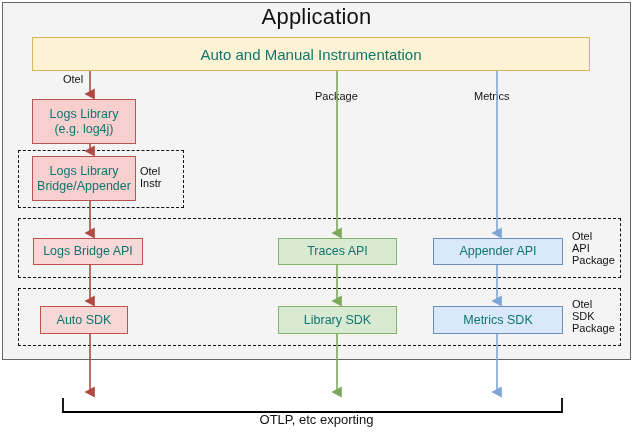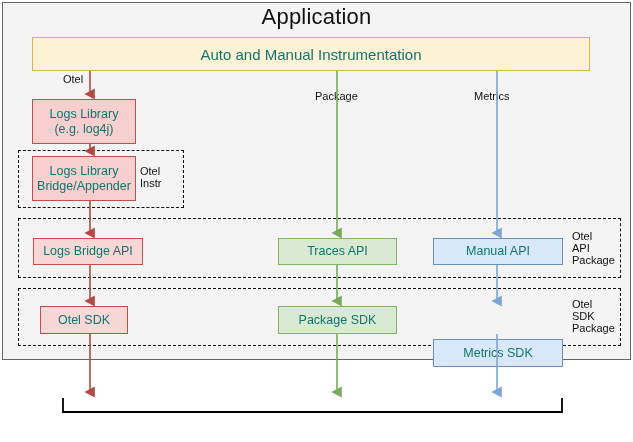"Manual API" div.node { text: Manual -> Appender }
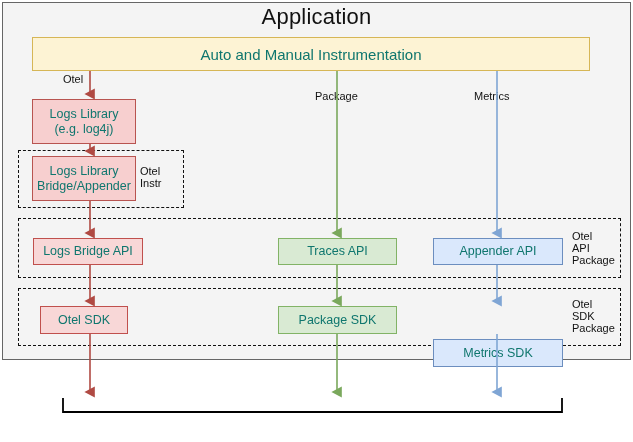"Otel SDK" div.node { text: Otel -> Auto }
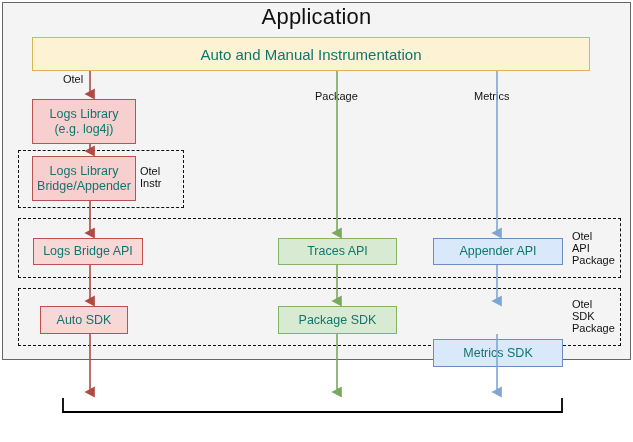"Package SDK" div.node { text: Package -> Library }
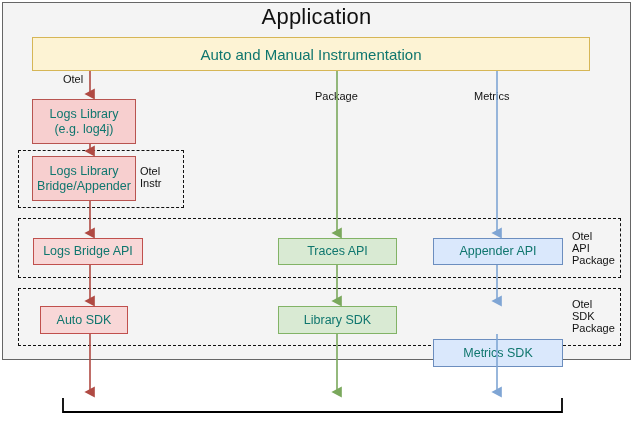"Metrics SDK" div.node { margin-top: 33px -> none }
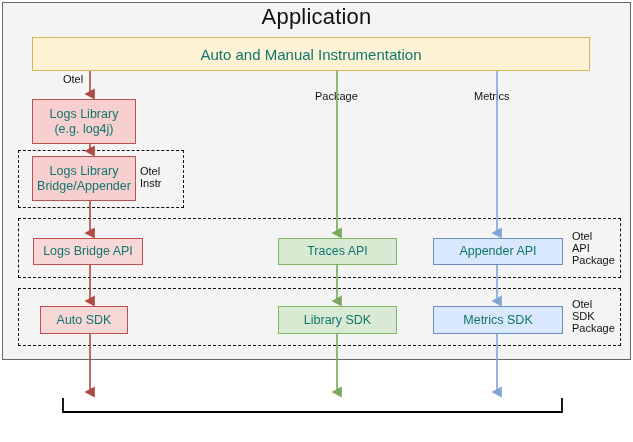"OTLP, etc exporting" div.export-label { html: none -> <div>OTLP, etc exporting</div> }
